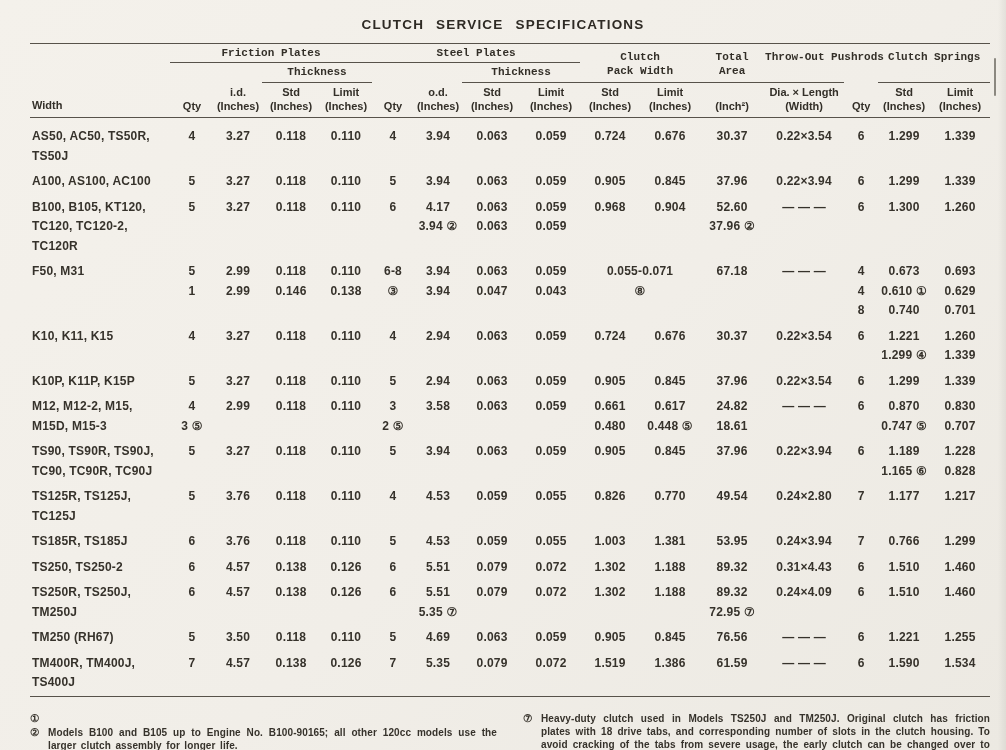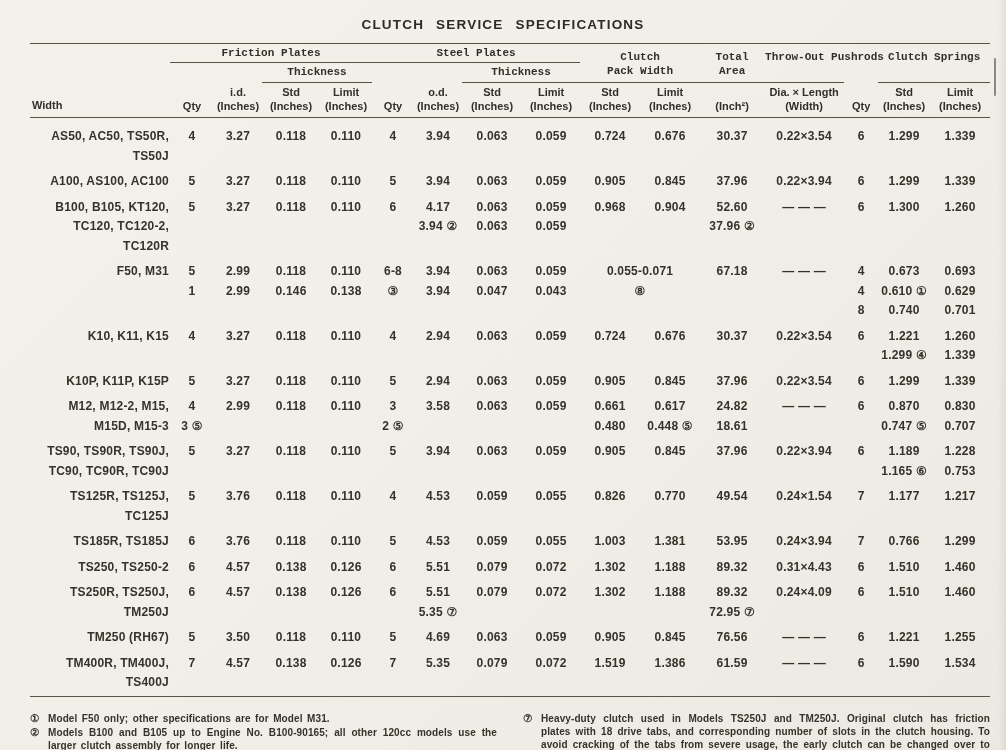"AS50, AC50, TS50R, TS50J" td.model { text-align: right -> left }
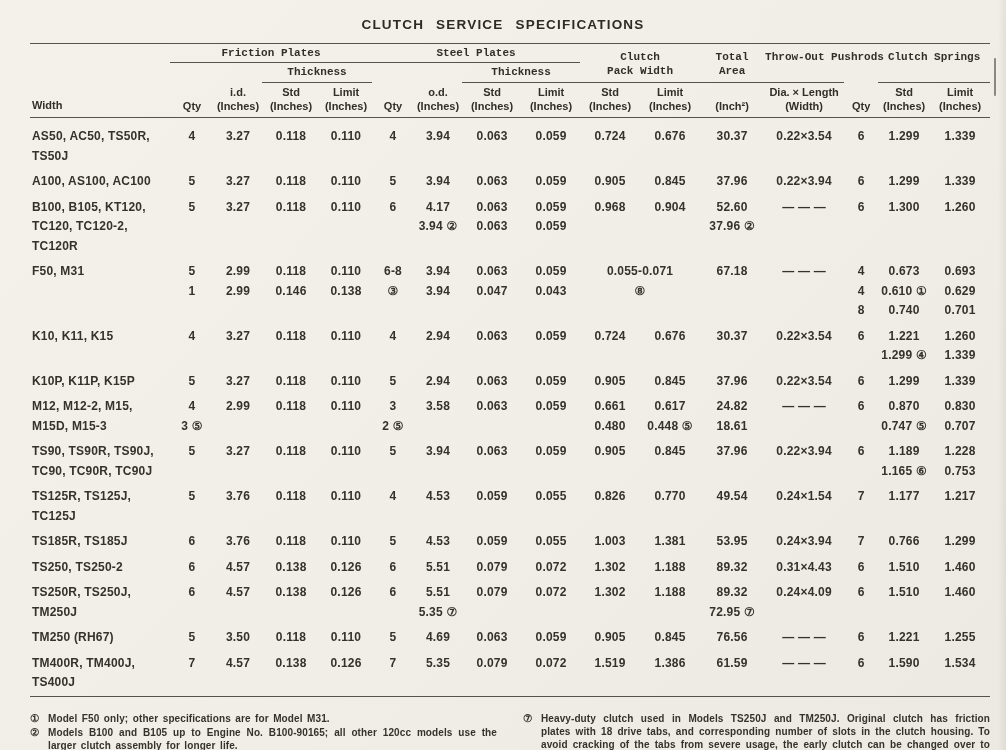"1.228" td.num { text: 0.753 -> 0.828 }
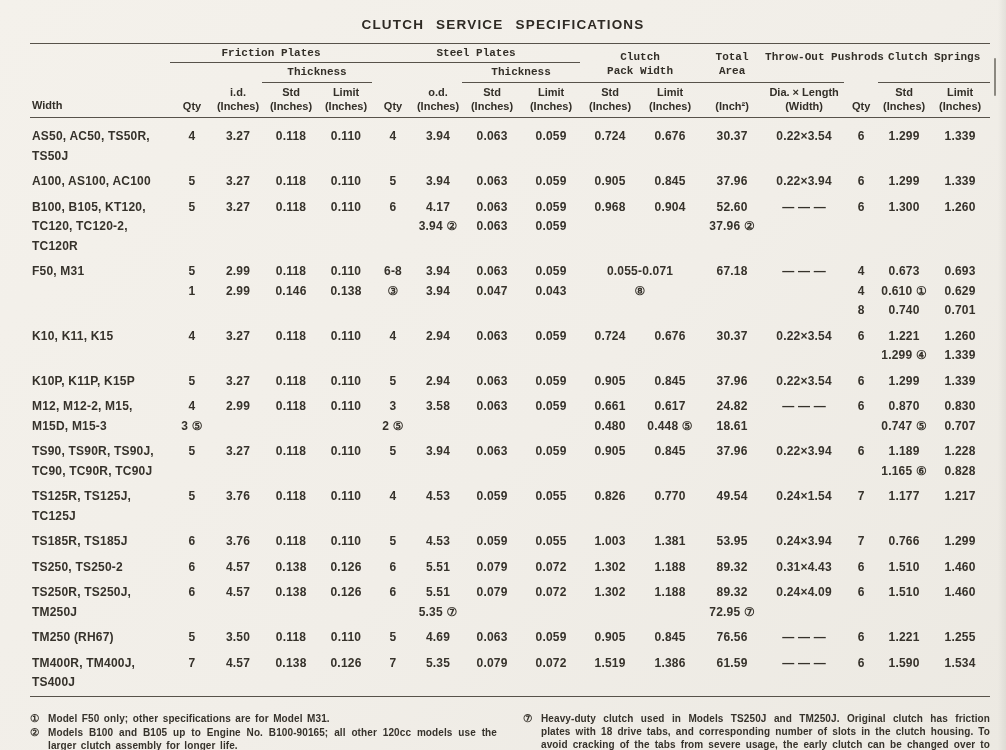"0.24×1.54" td.num { text: 1.54 -> 2.80 }
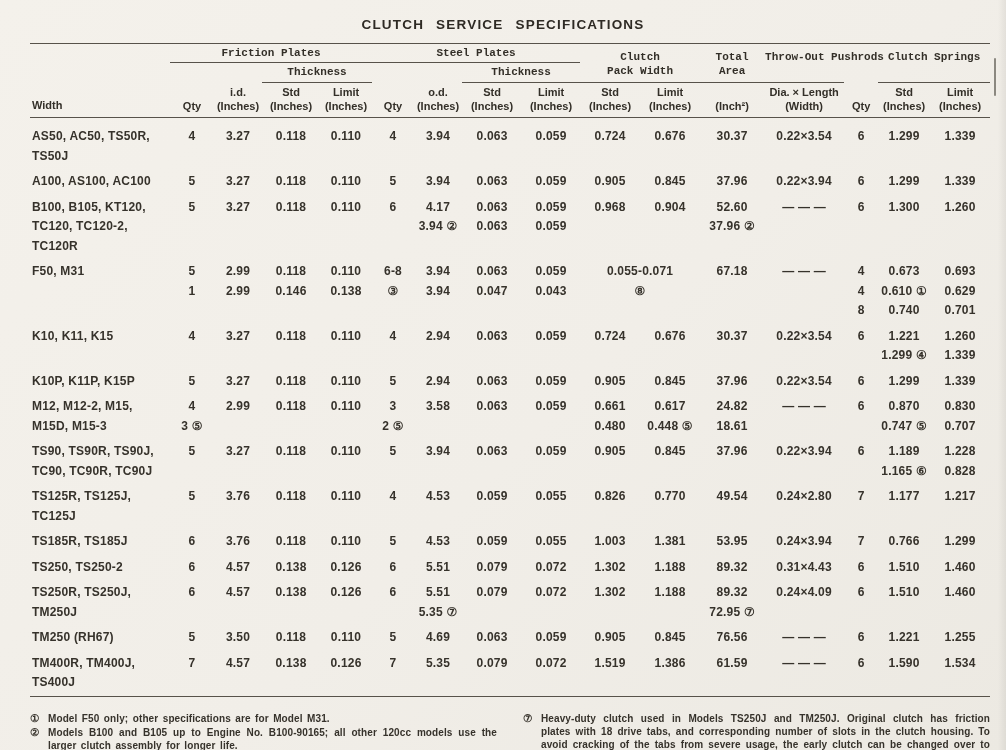"Model F50 only; other specifications" span.fn-t { html: <span>Model F50 only; other specifications are for Model M31.</span> -> none }
